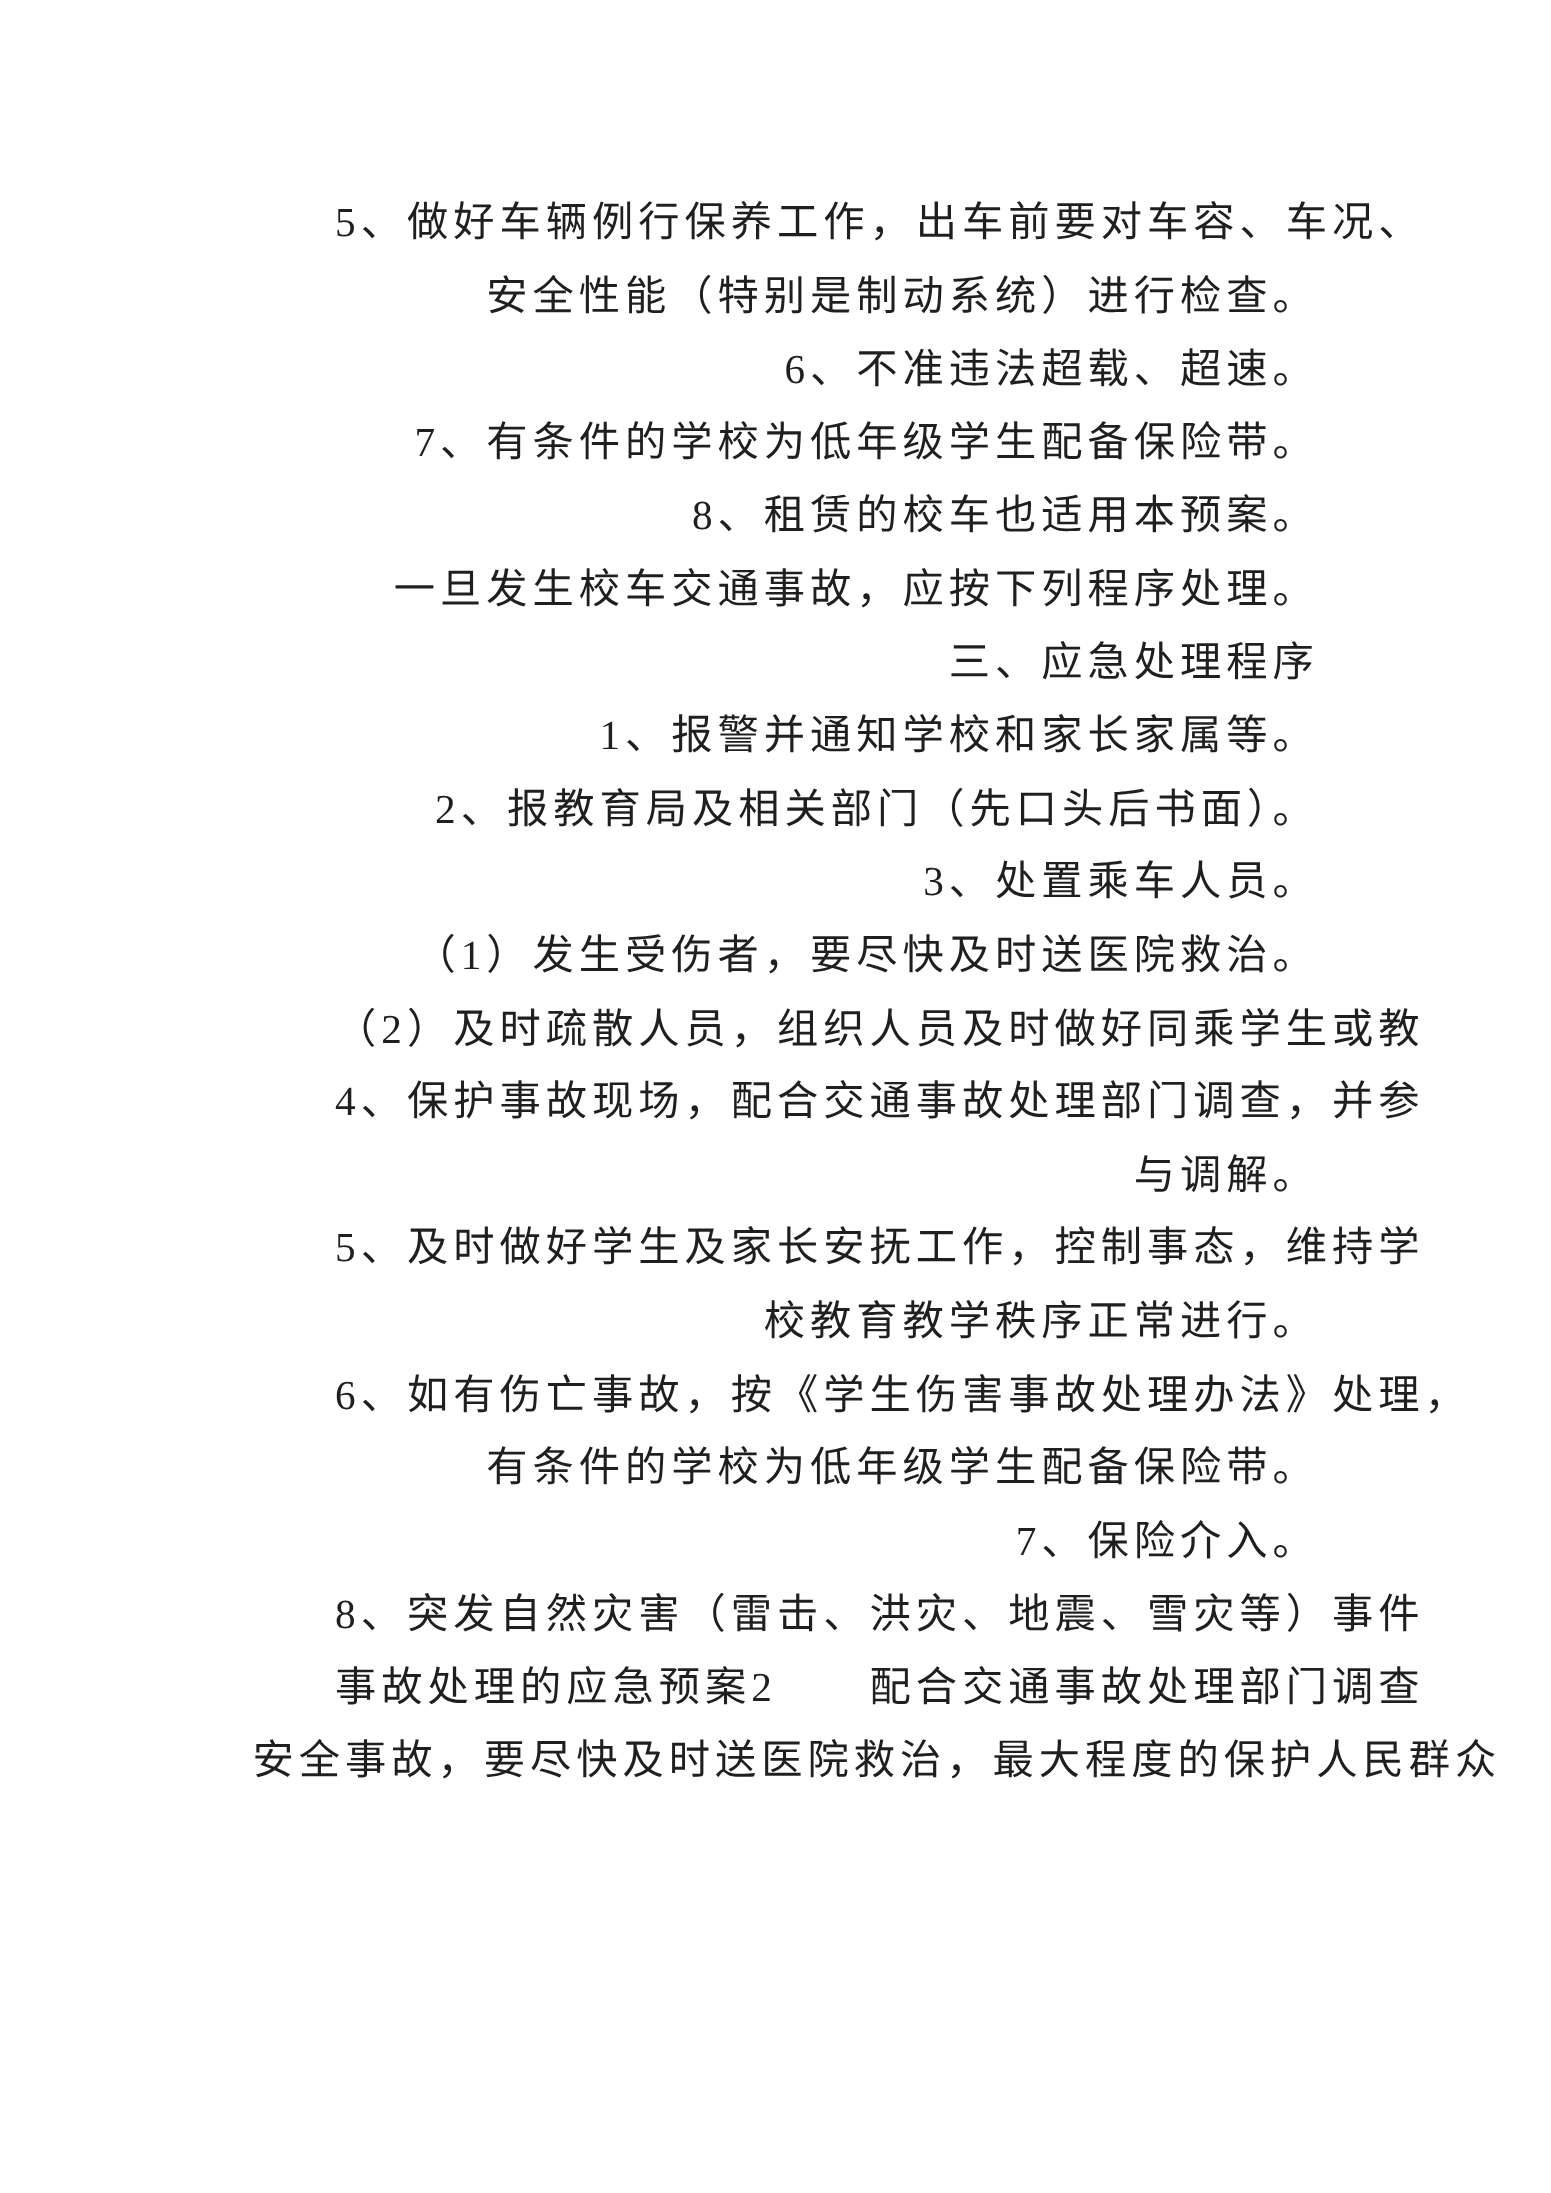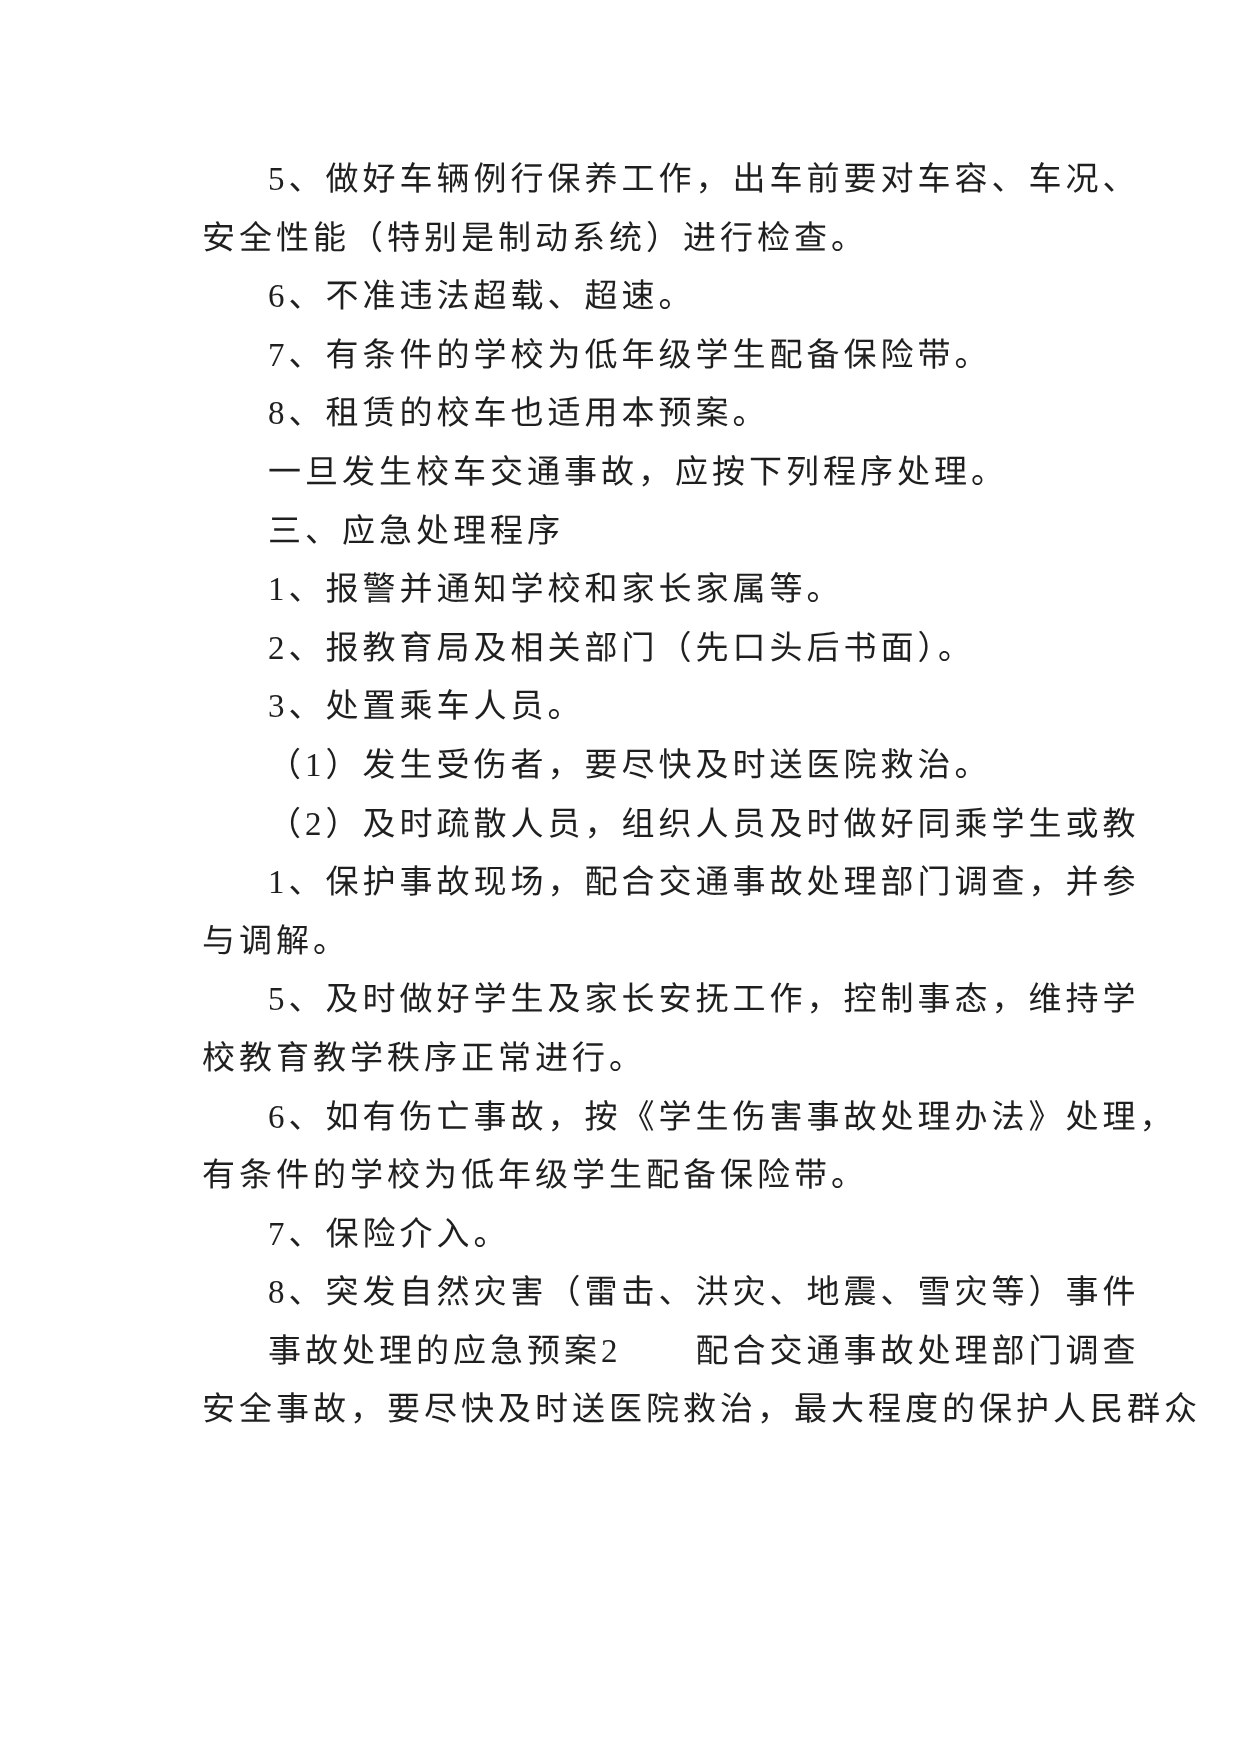"安全性能（特别是制动系统）进行检查。" .line { text-align: left -> right }
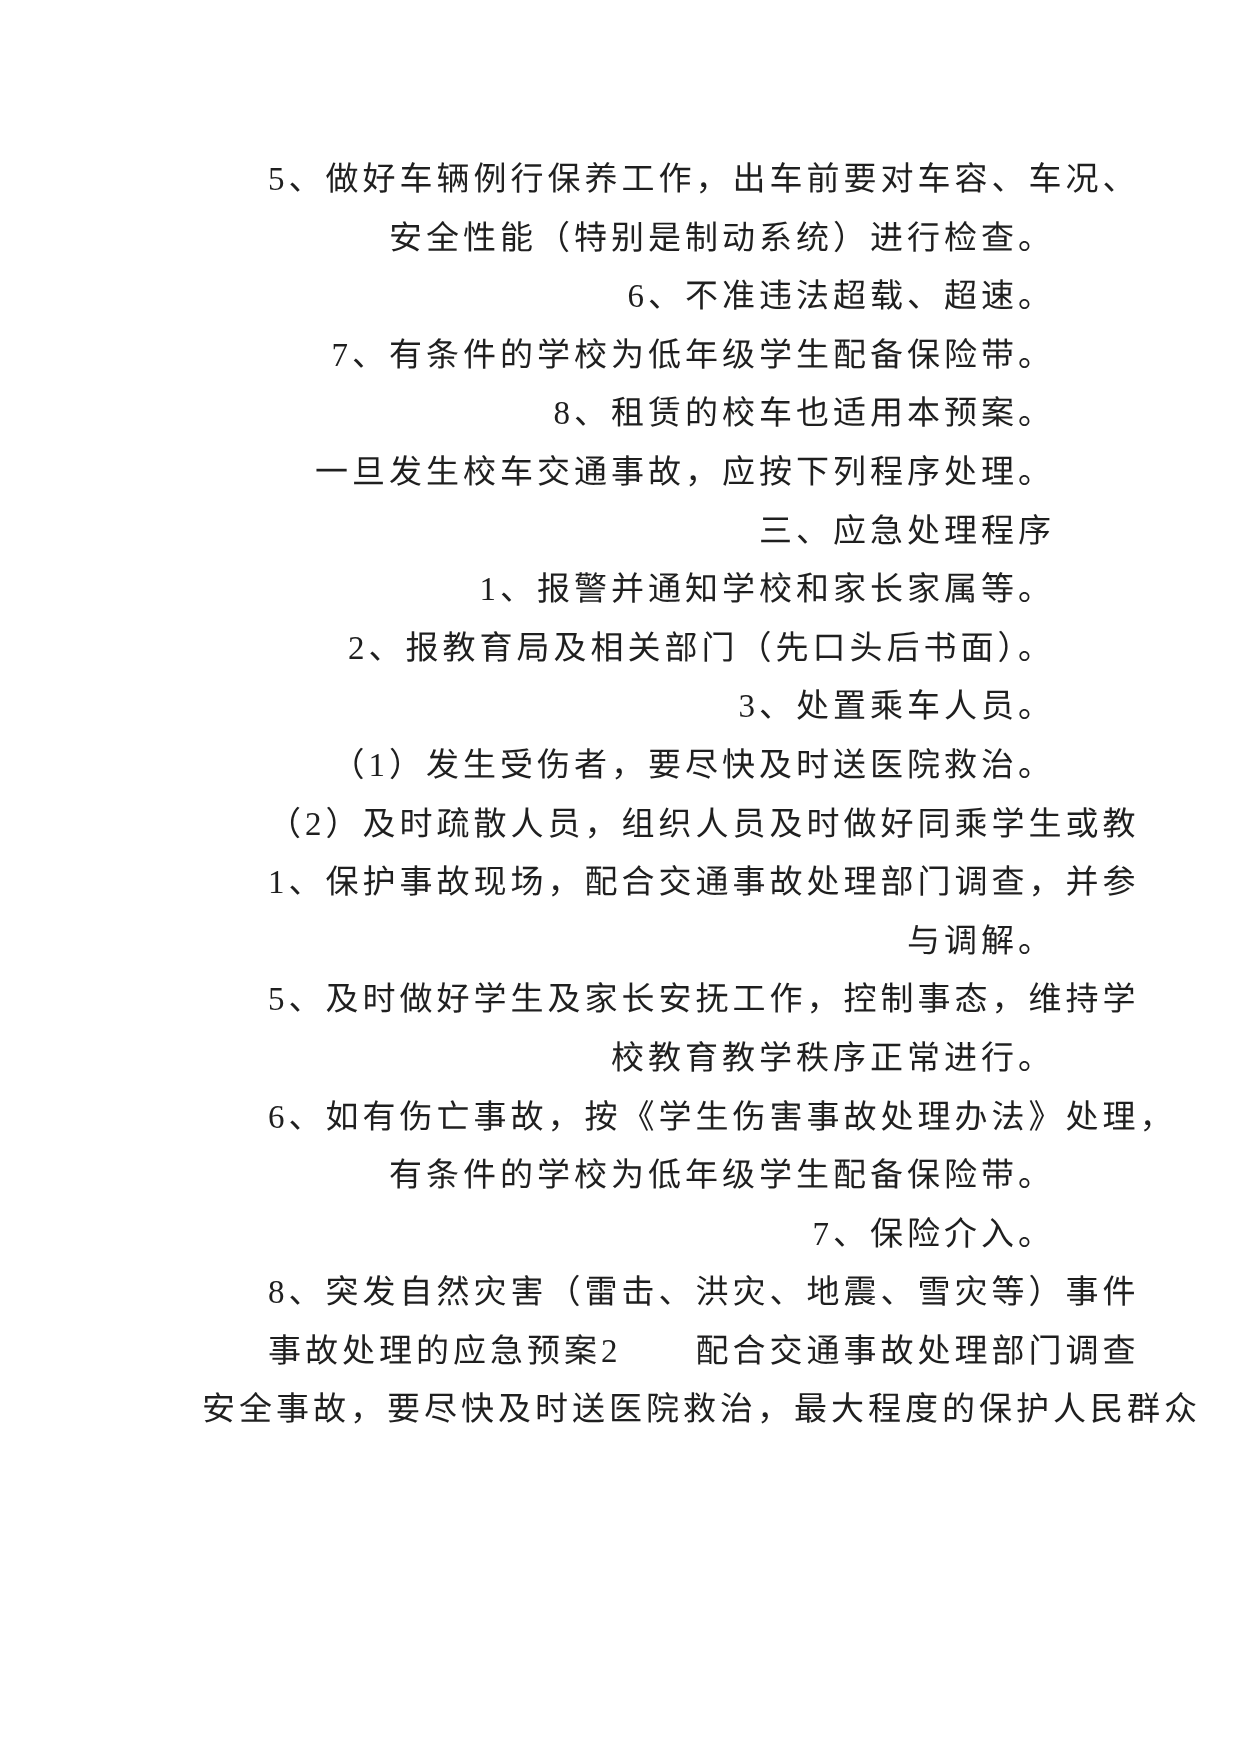"1、保护事故现场，配合交通事故处理部门调查，并参" div.line { text: 1 -> 4 }
